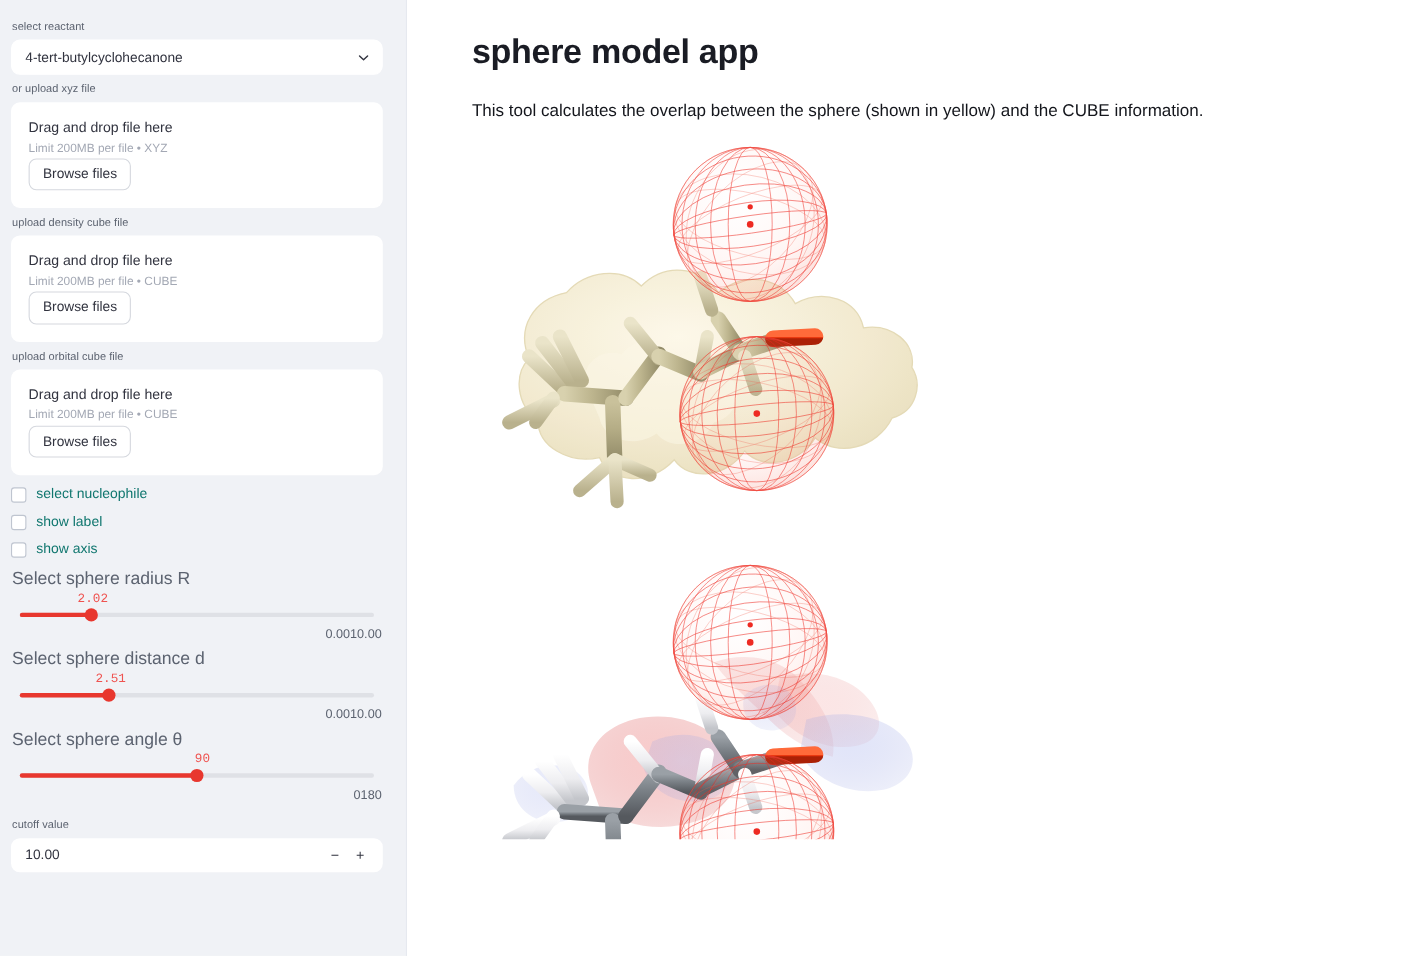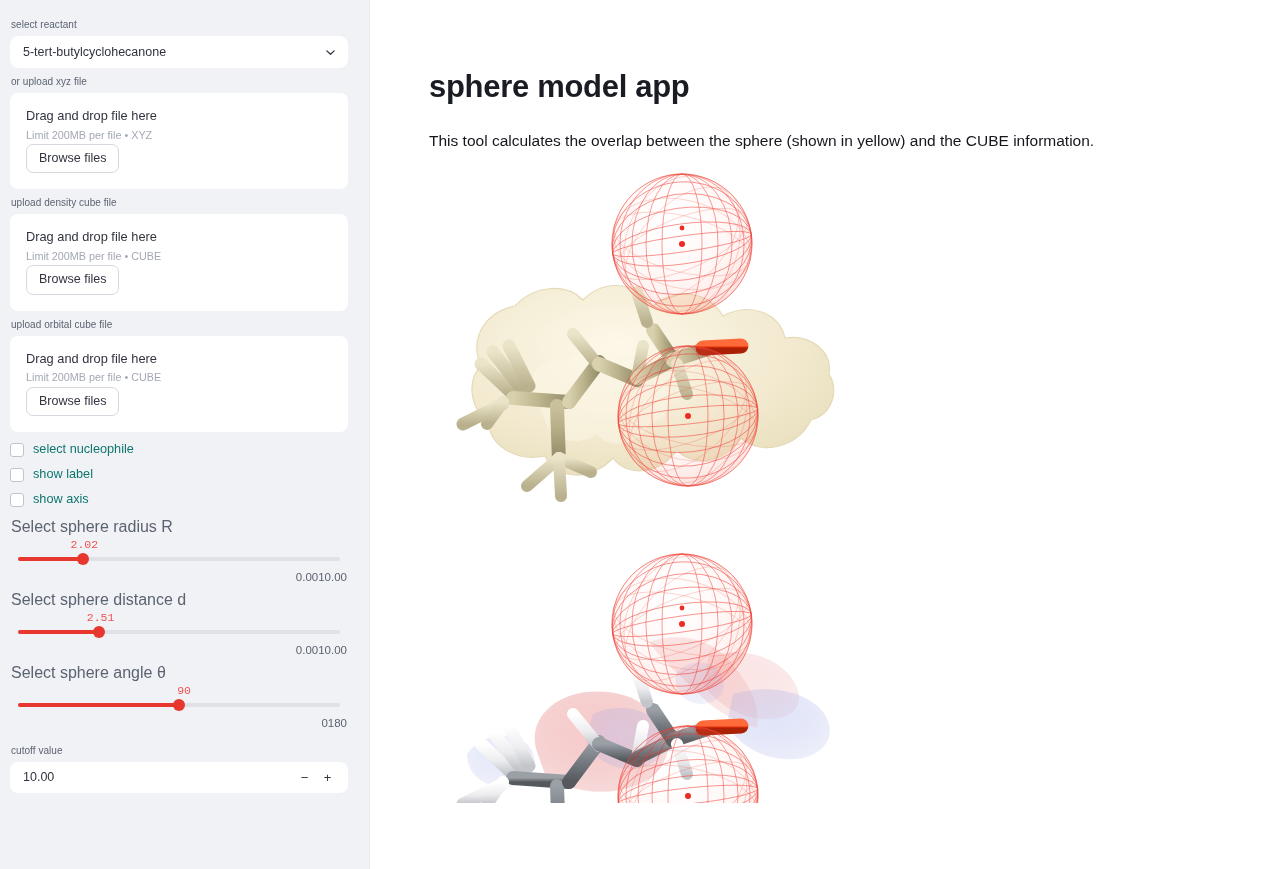"5-tert-butylcyclohecanone" span.select-value { text: 5-tert-butylcyclohecanone -> 4-tert-butylcyclohecanone }
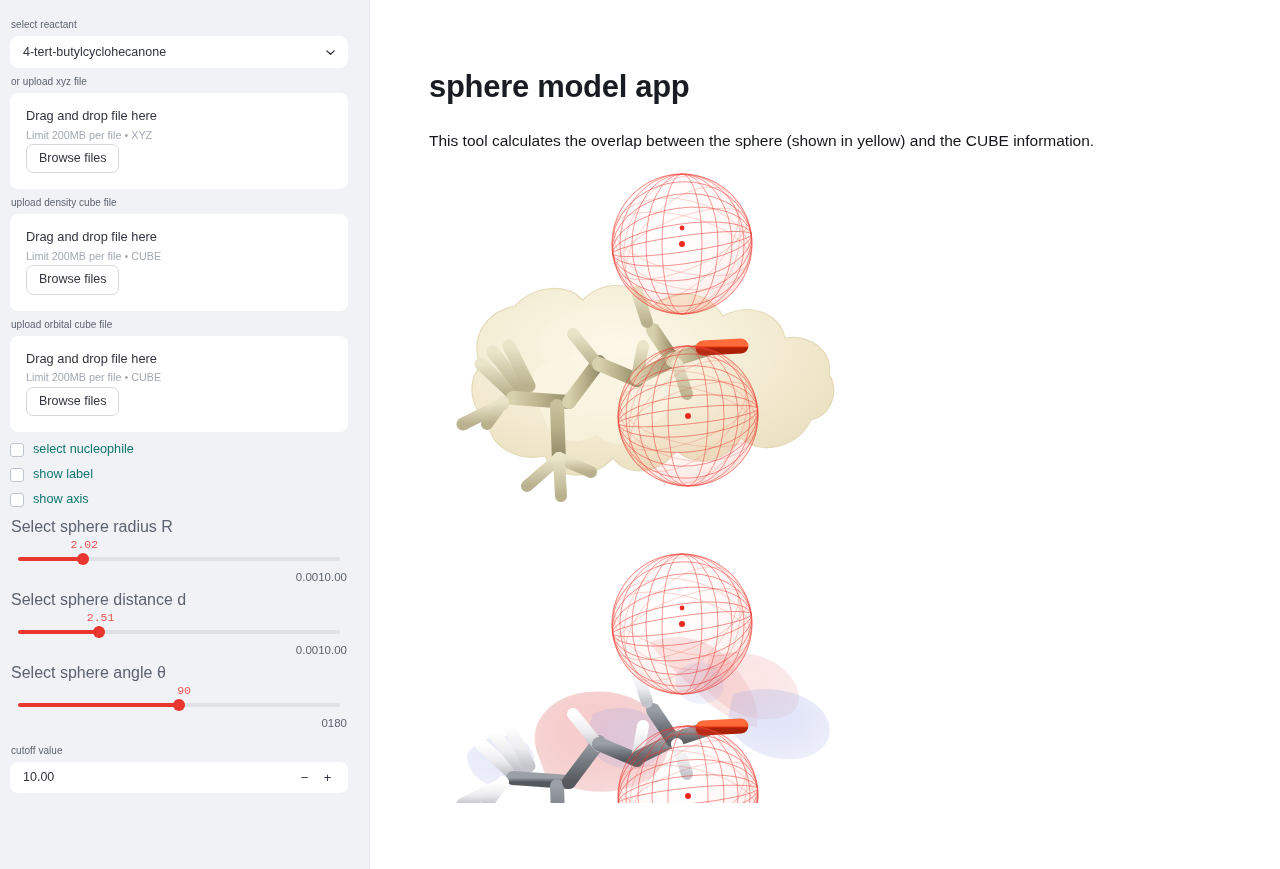"sphere model app" .main { margin-top: 40px -> none }
